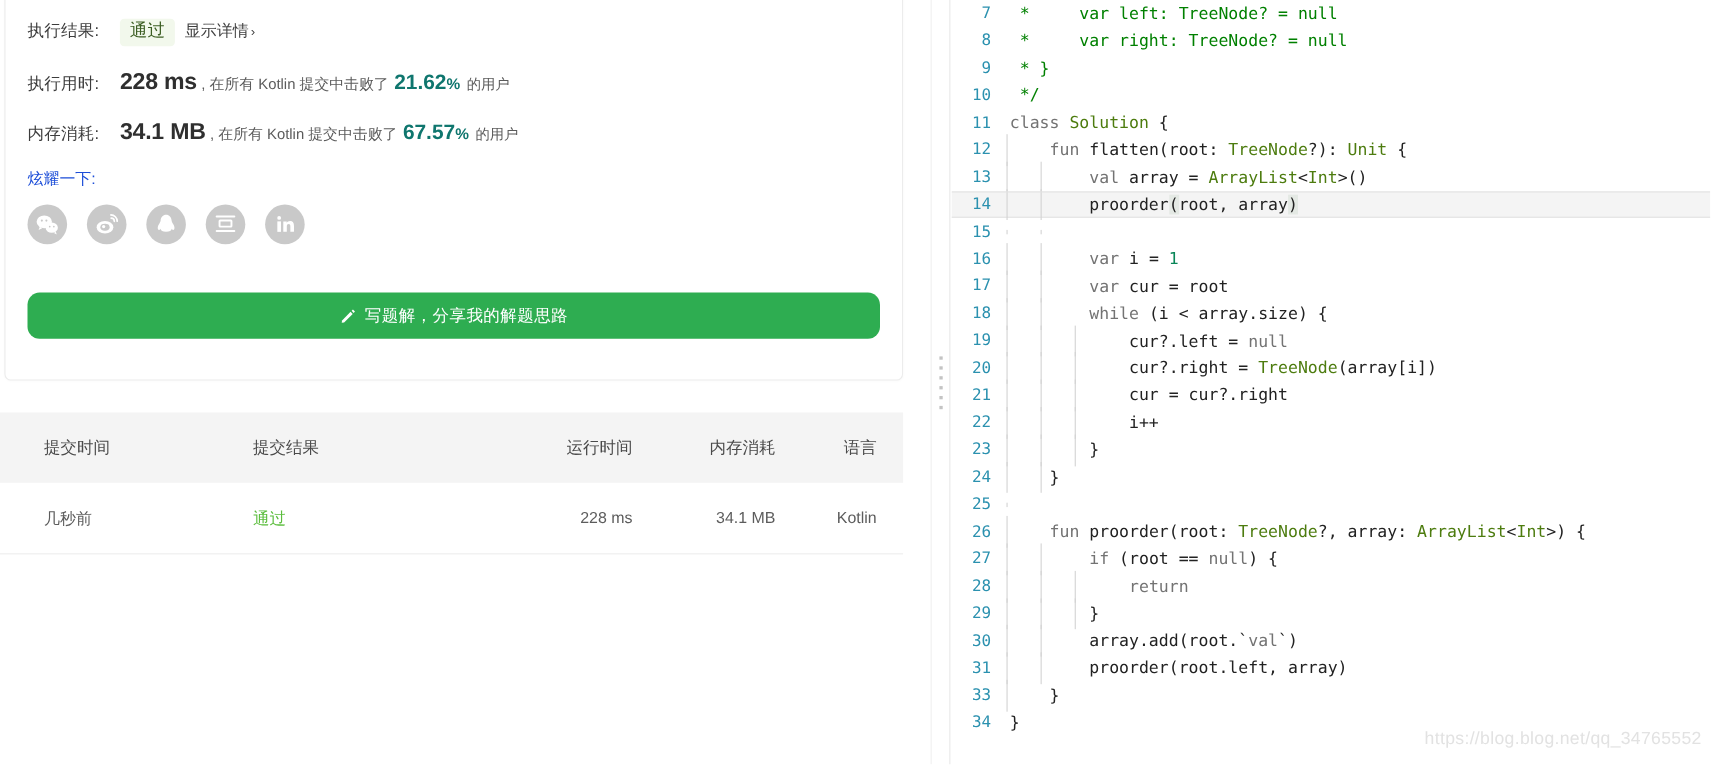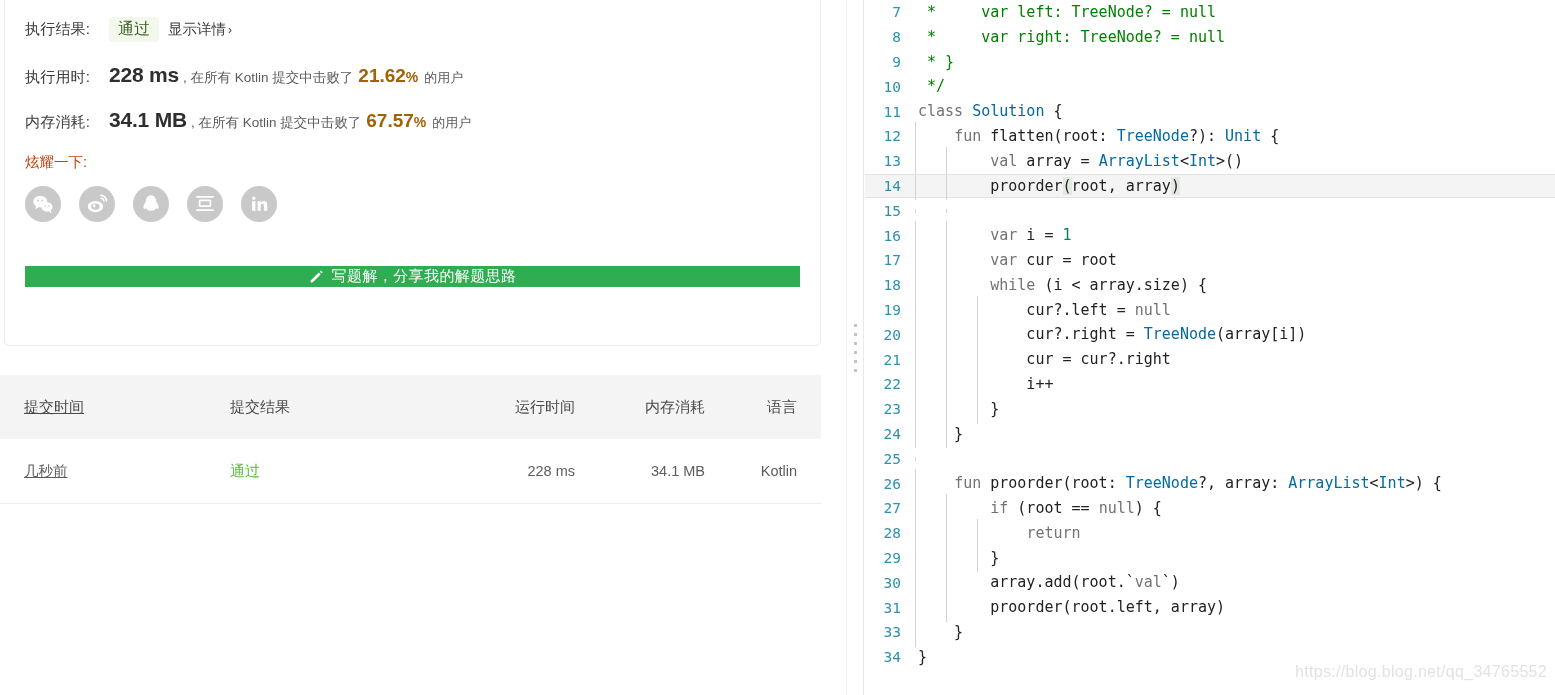"21.62%" .metric-pct { color: #a16207 -> #0f766e }
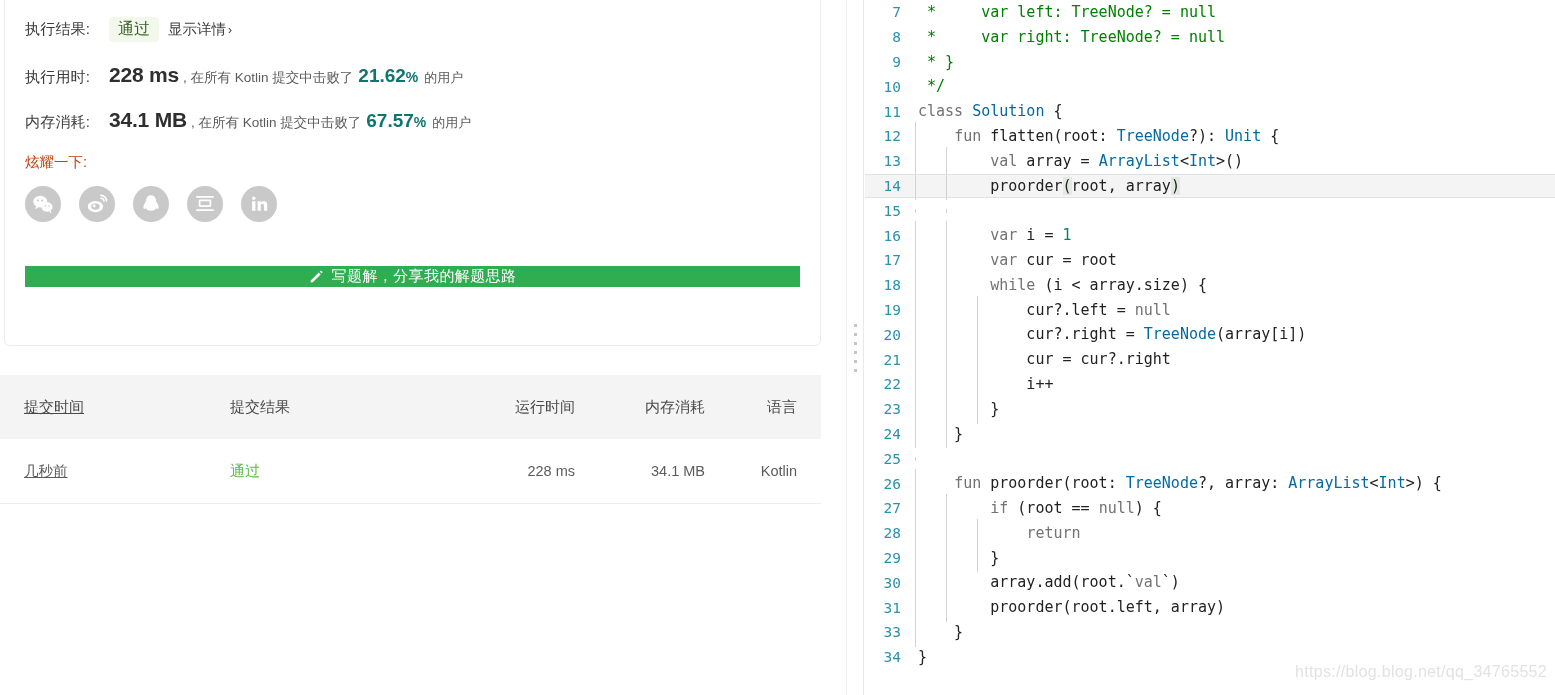"Solution" .ty { color: #0369a1 -> #4d7c0f }
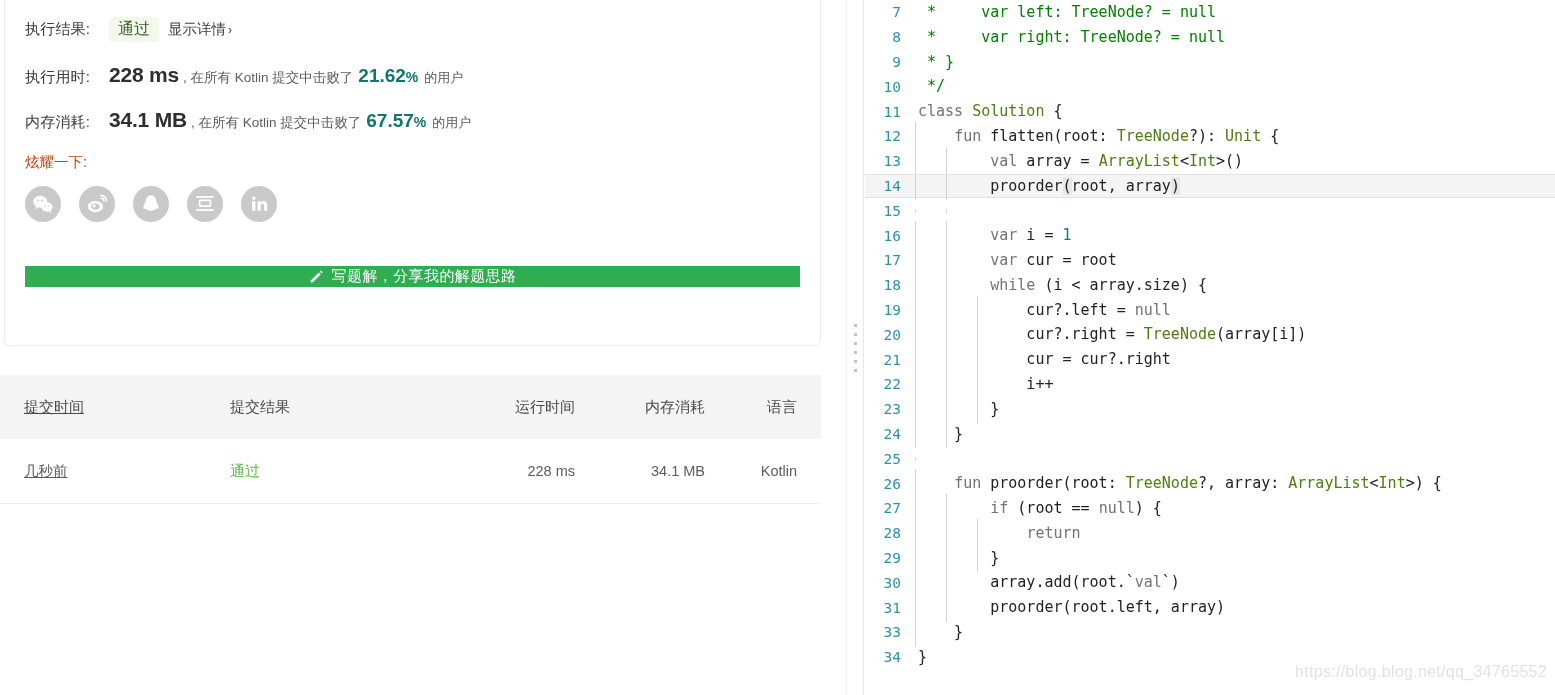"炫耀一下:" .share-label { color: #c2410c -> #1d4ed8 }
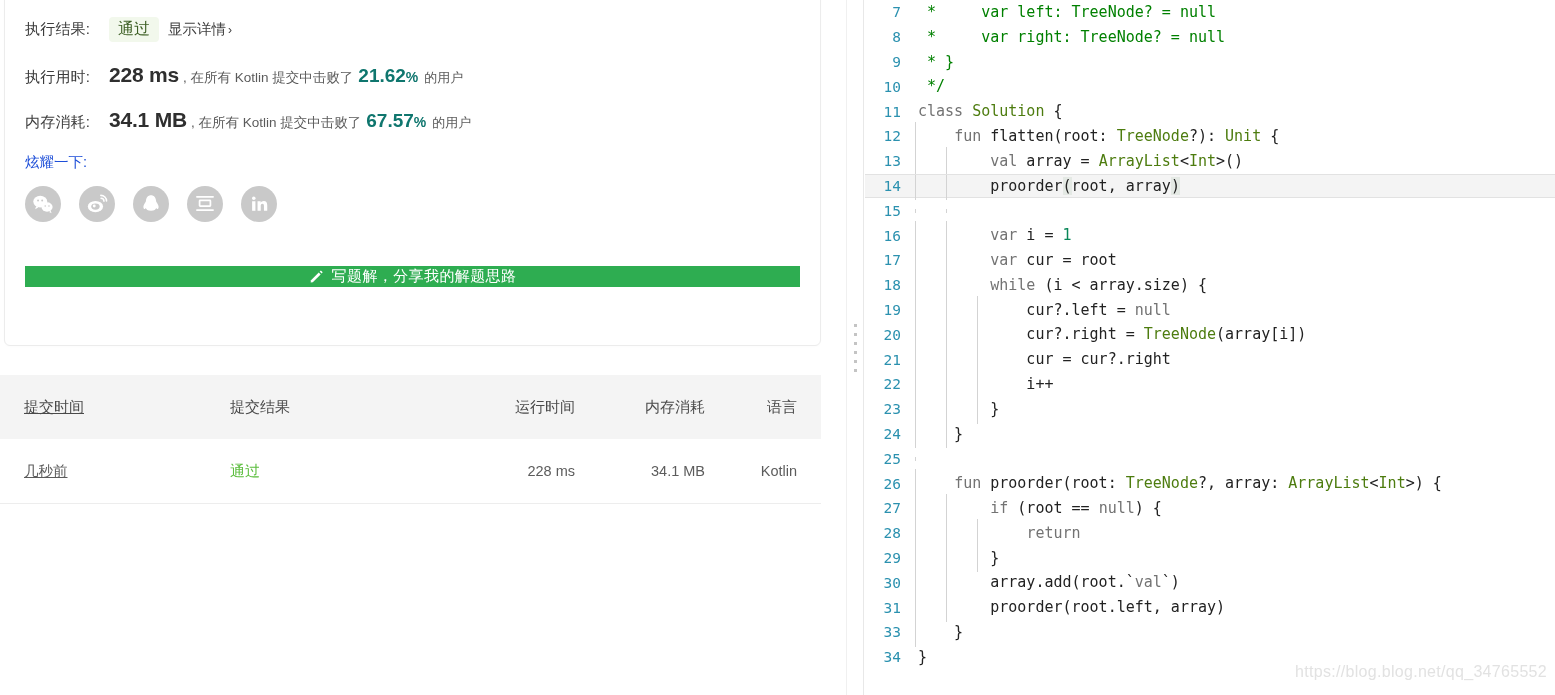"写题解，分享我的解题思路" .write-btn { border-radius: 0 -> 11px; height: 21px -> 42px }
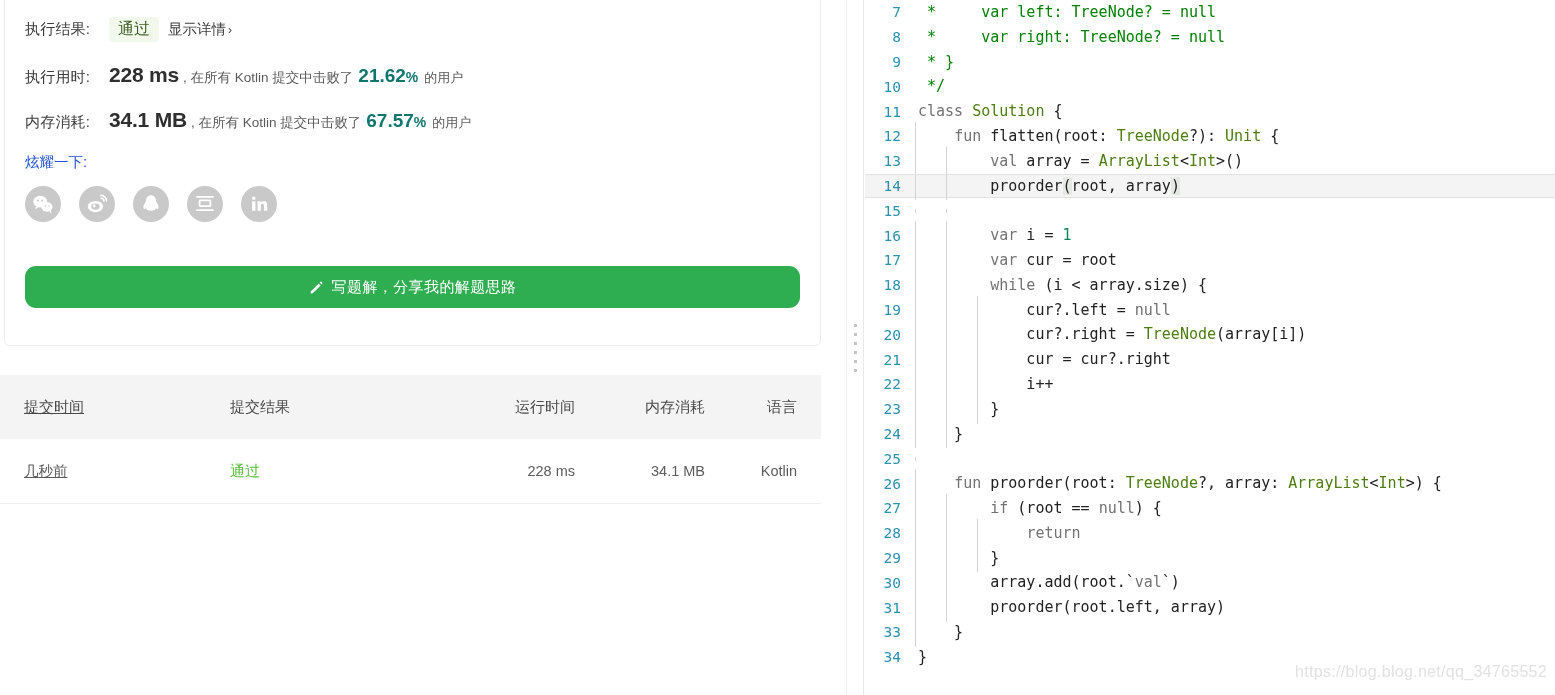"提交时间" .c-time { padding-left: 24px -> 40px; text-decoration: underline -> none }
